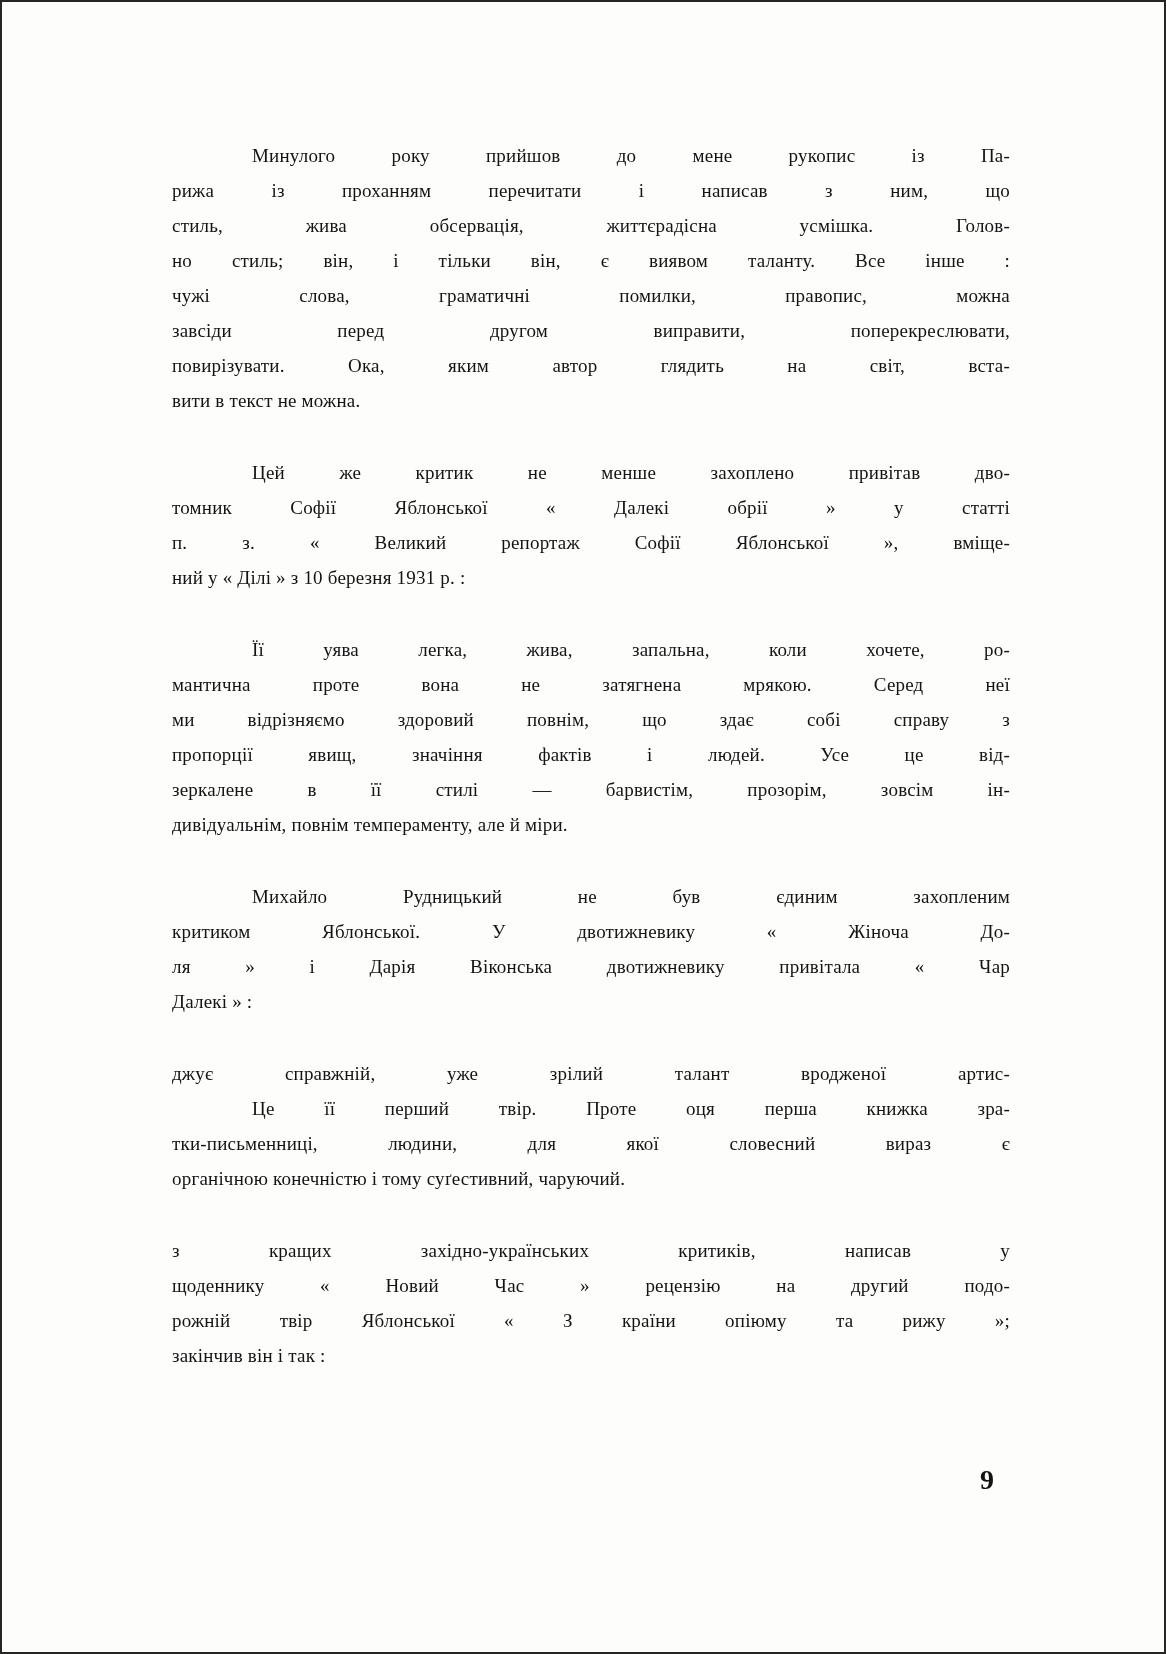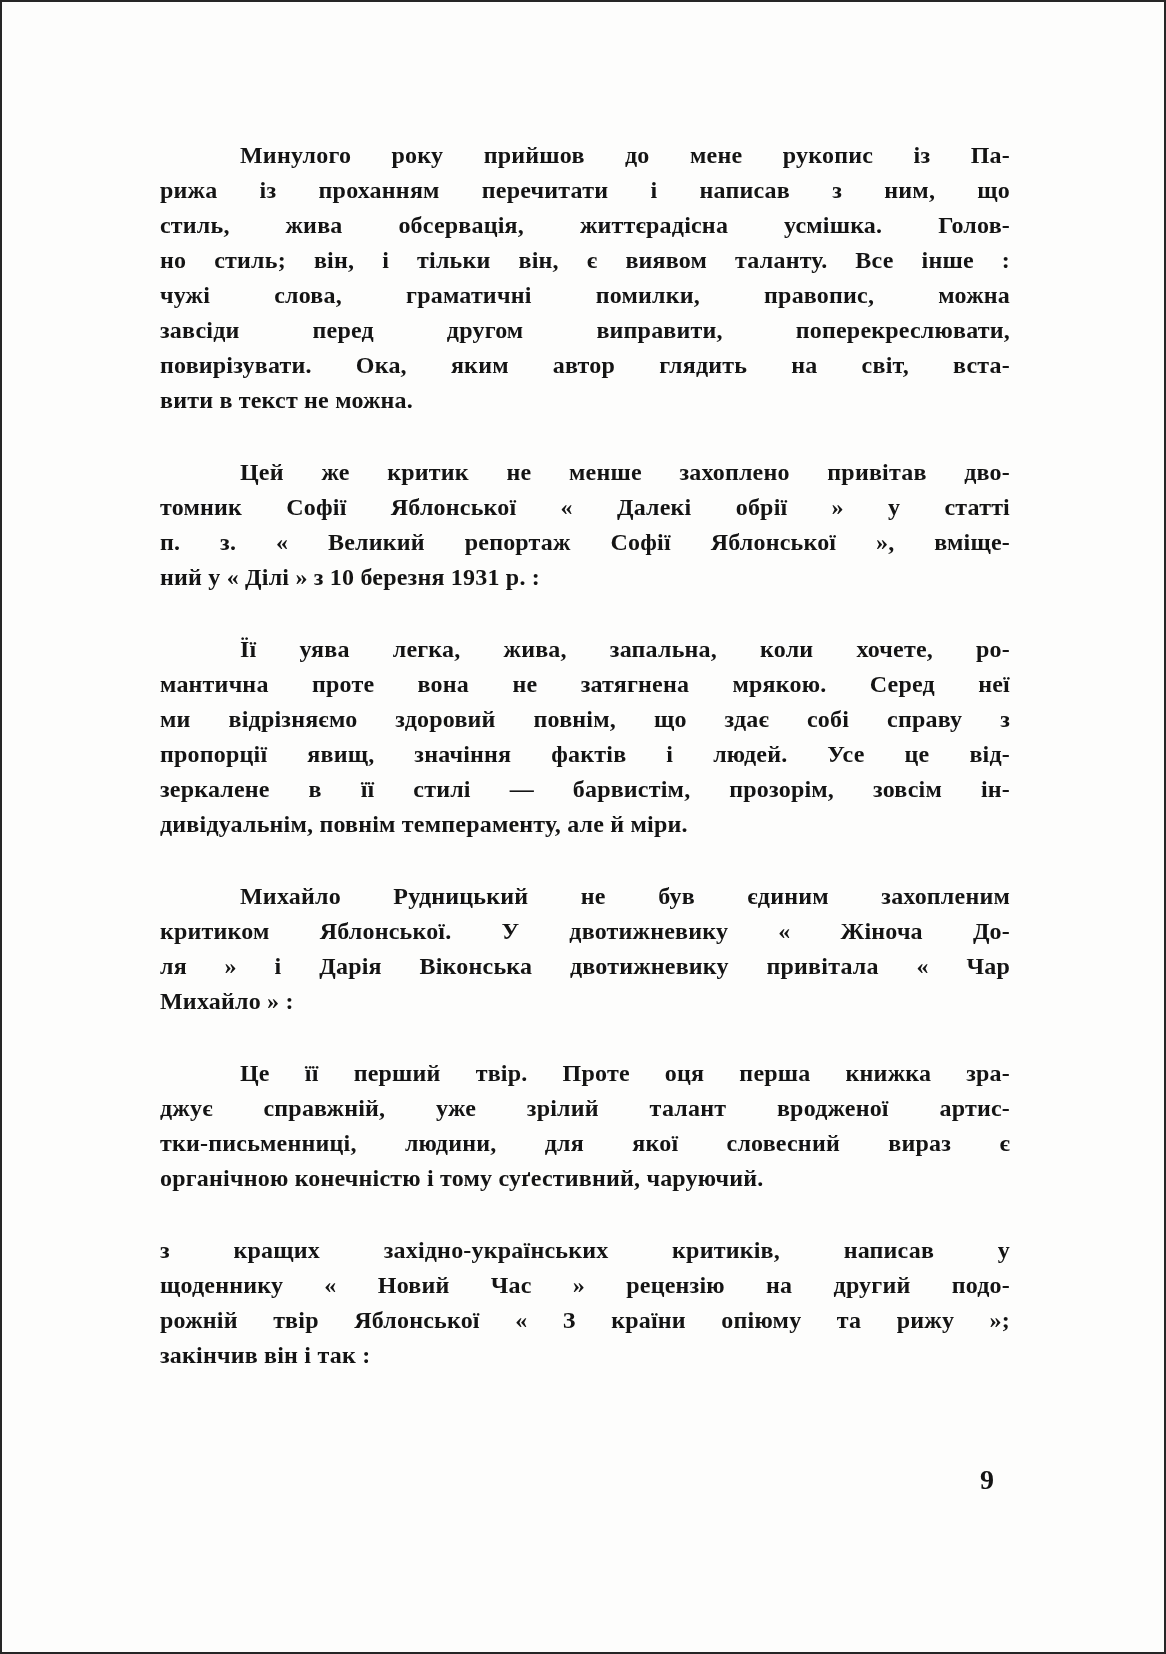"Минулого року прийшов до мене" .line { font-size: 24px -> 19px; font-weight: 700 -> 400; margin-left: none -> 12px }
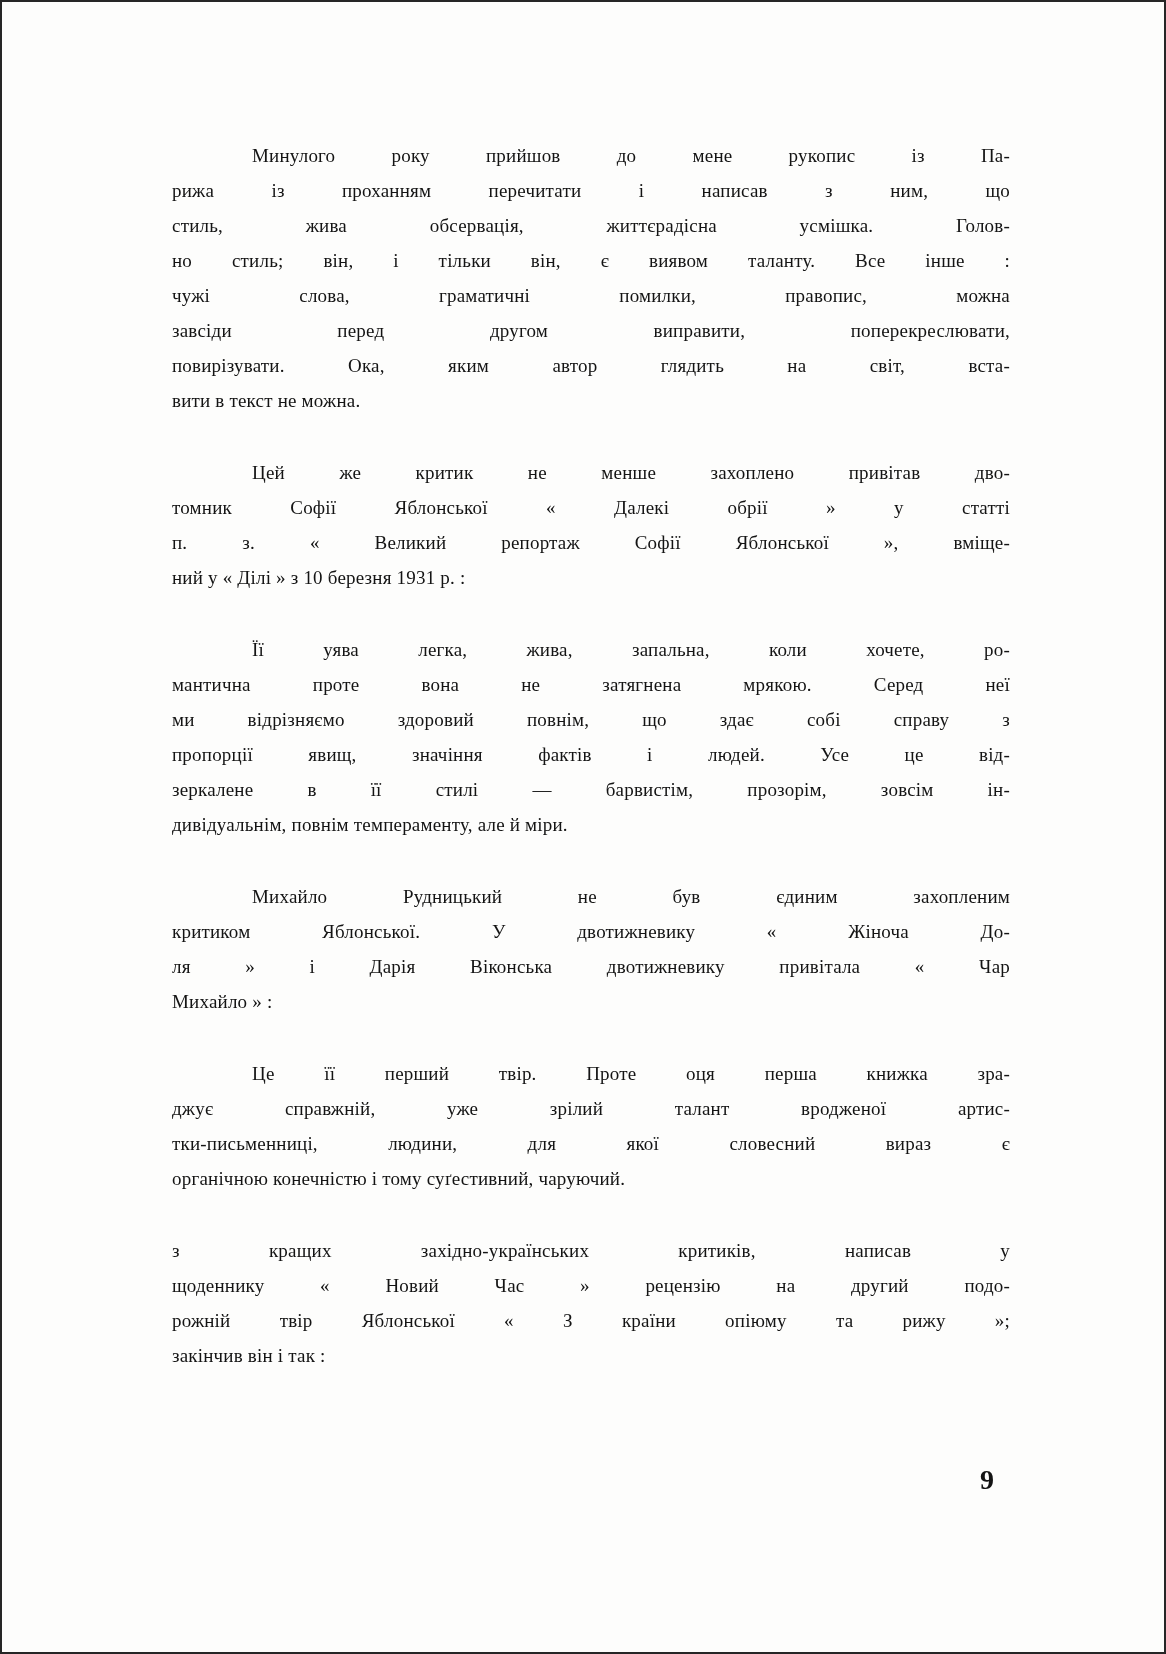"Михайло » :" span.line { text: Михайло -> Далекі }
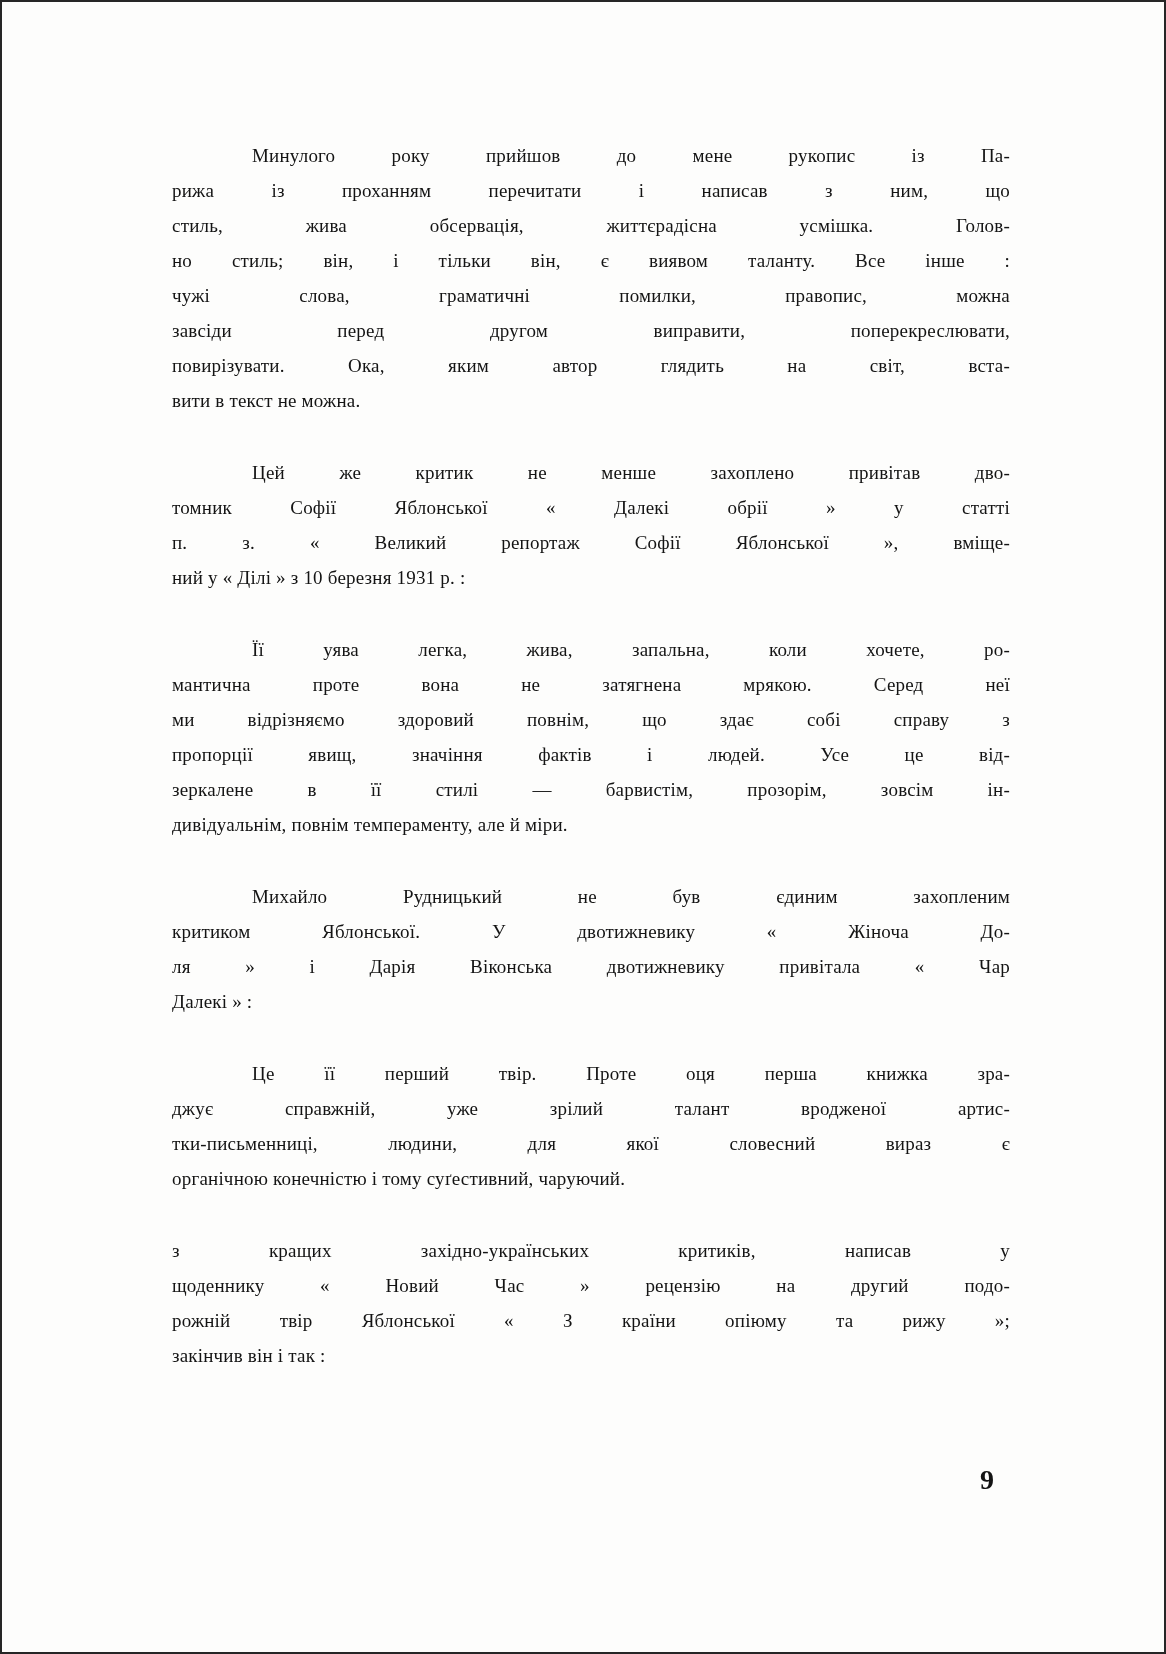"Це її перший твір. Проте" span.line { order: before "джує справжній, уже зрілий талант" -> after "джує справжній, уже зрілий талант" }
